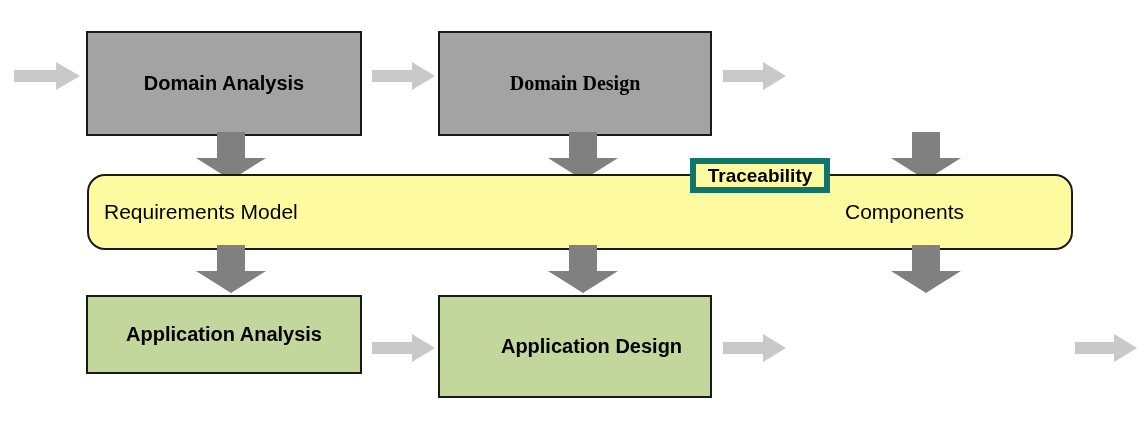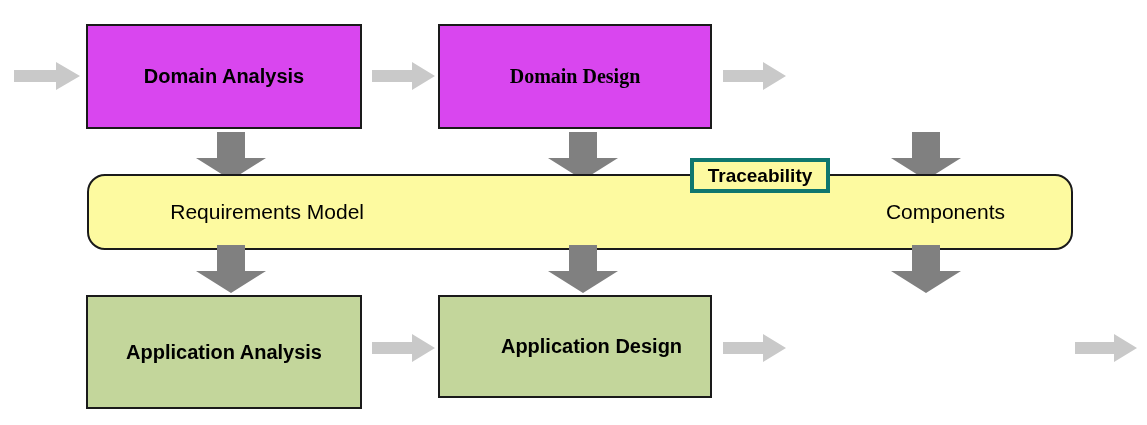"Domain Analysis" .domain-box { background: #d946ef -> #a3a3a3; margin-top: none -> 7px }
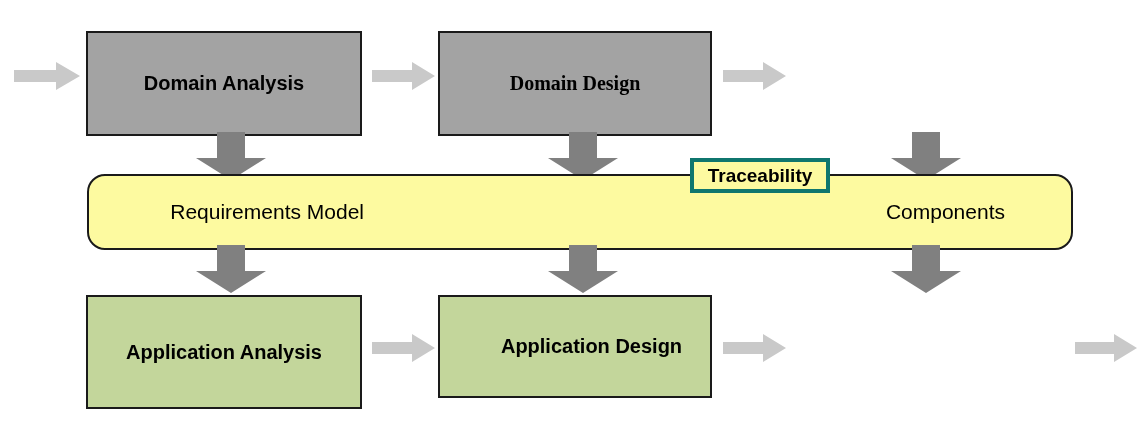"Traceability" .trace-box { border: 4px solid #0f766e -> 6px solid #0f766e }
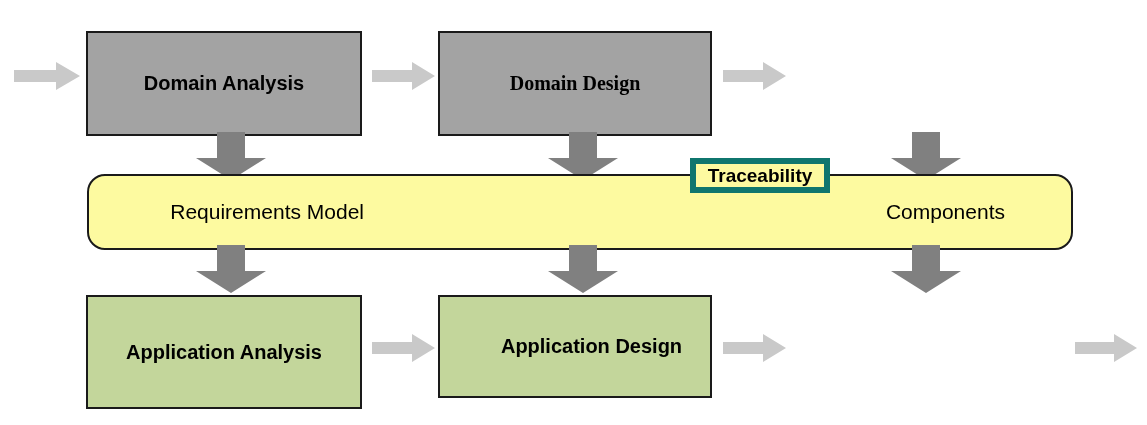"Requirements Model" .asset-label { text-align: right -> left }
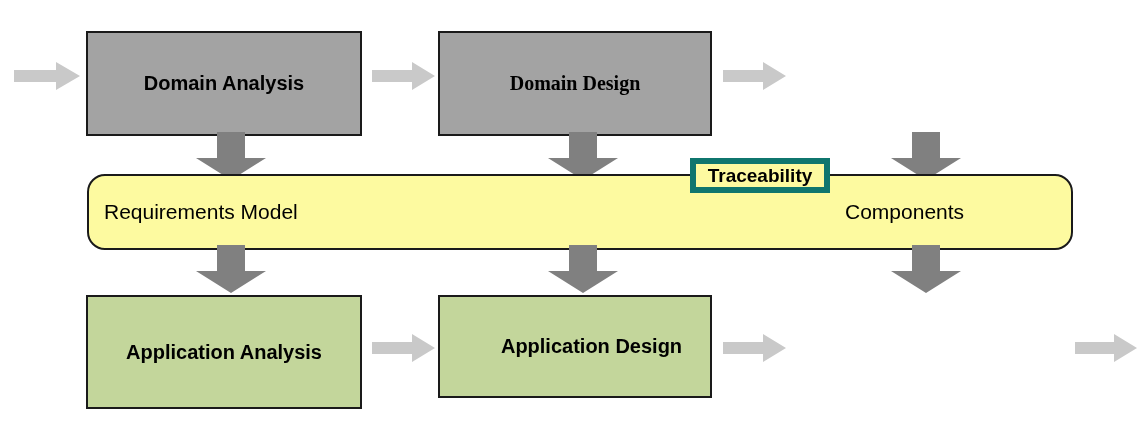"Application Analysis" div.proc-box { height: 114px -> 79px }
